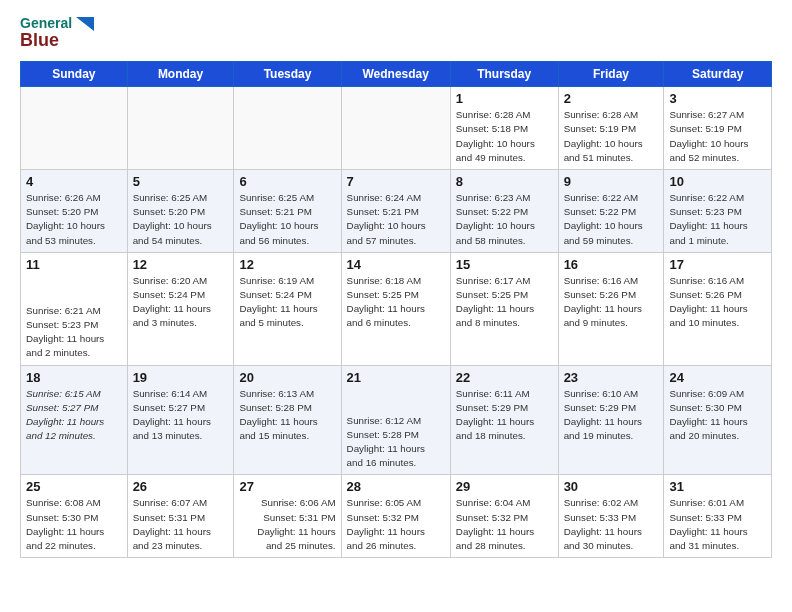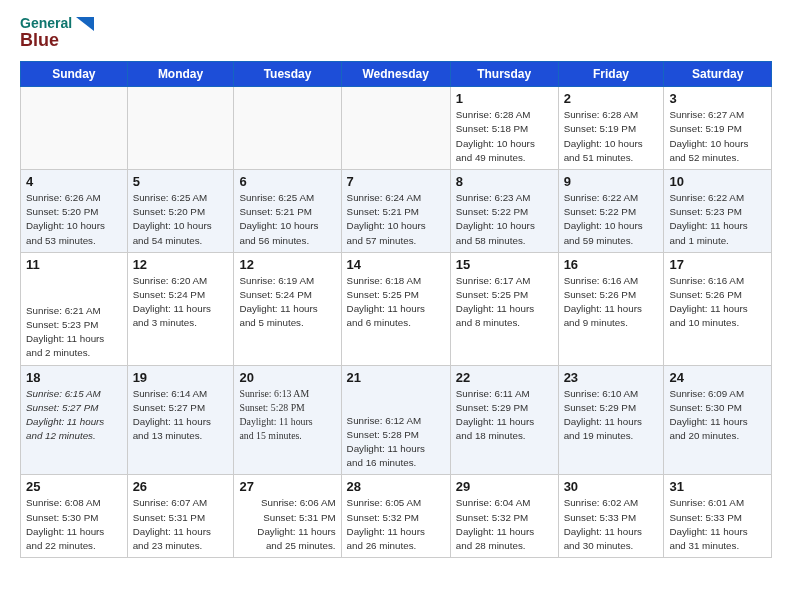"Sunrise: 6:13 AM" div.day-info { font-family: Liberation Serif, serif -> none }
